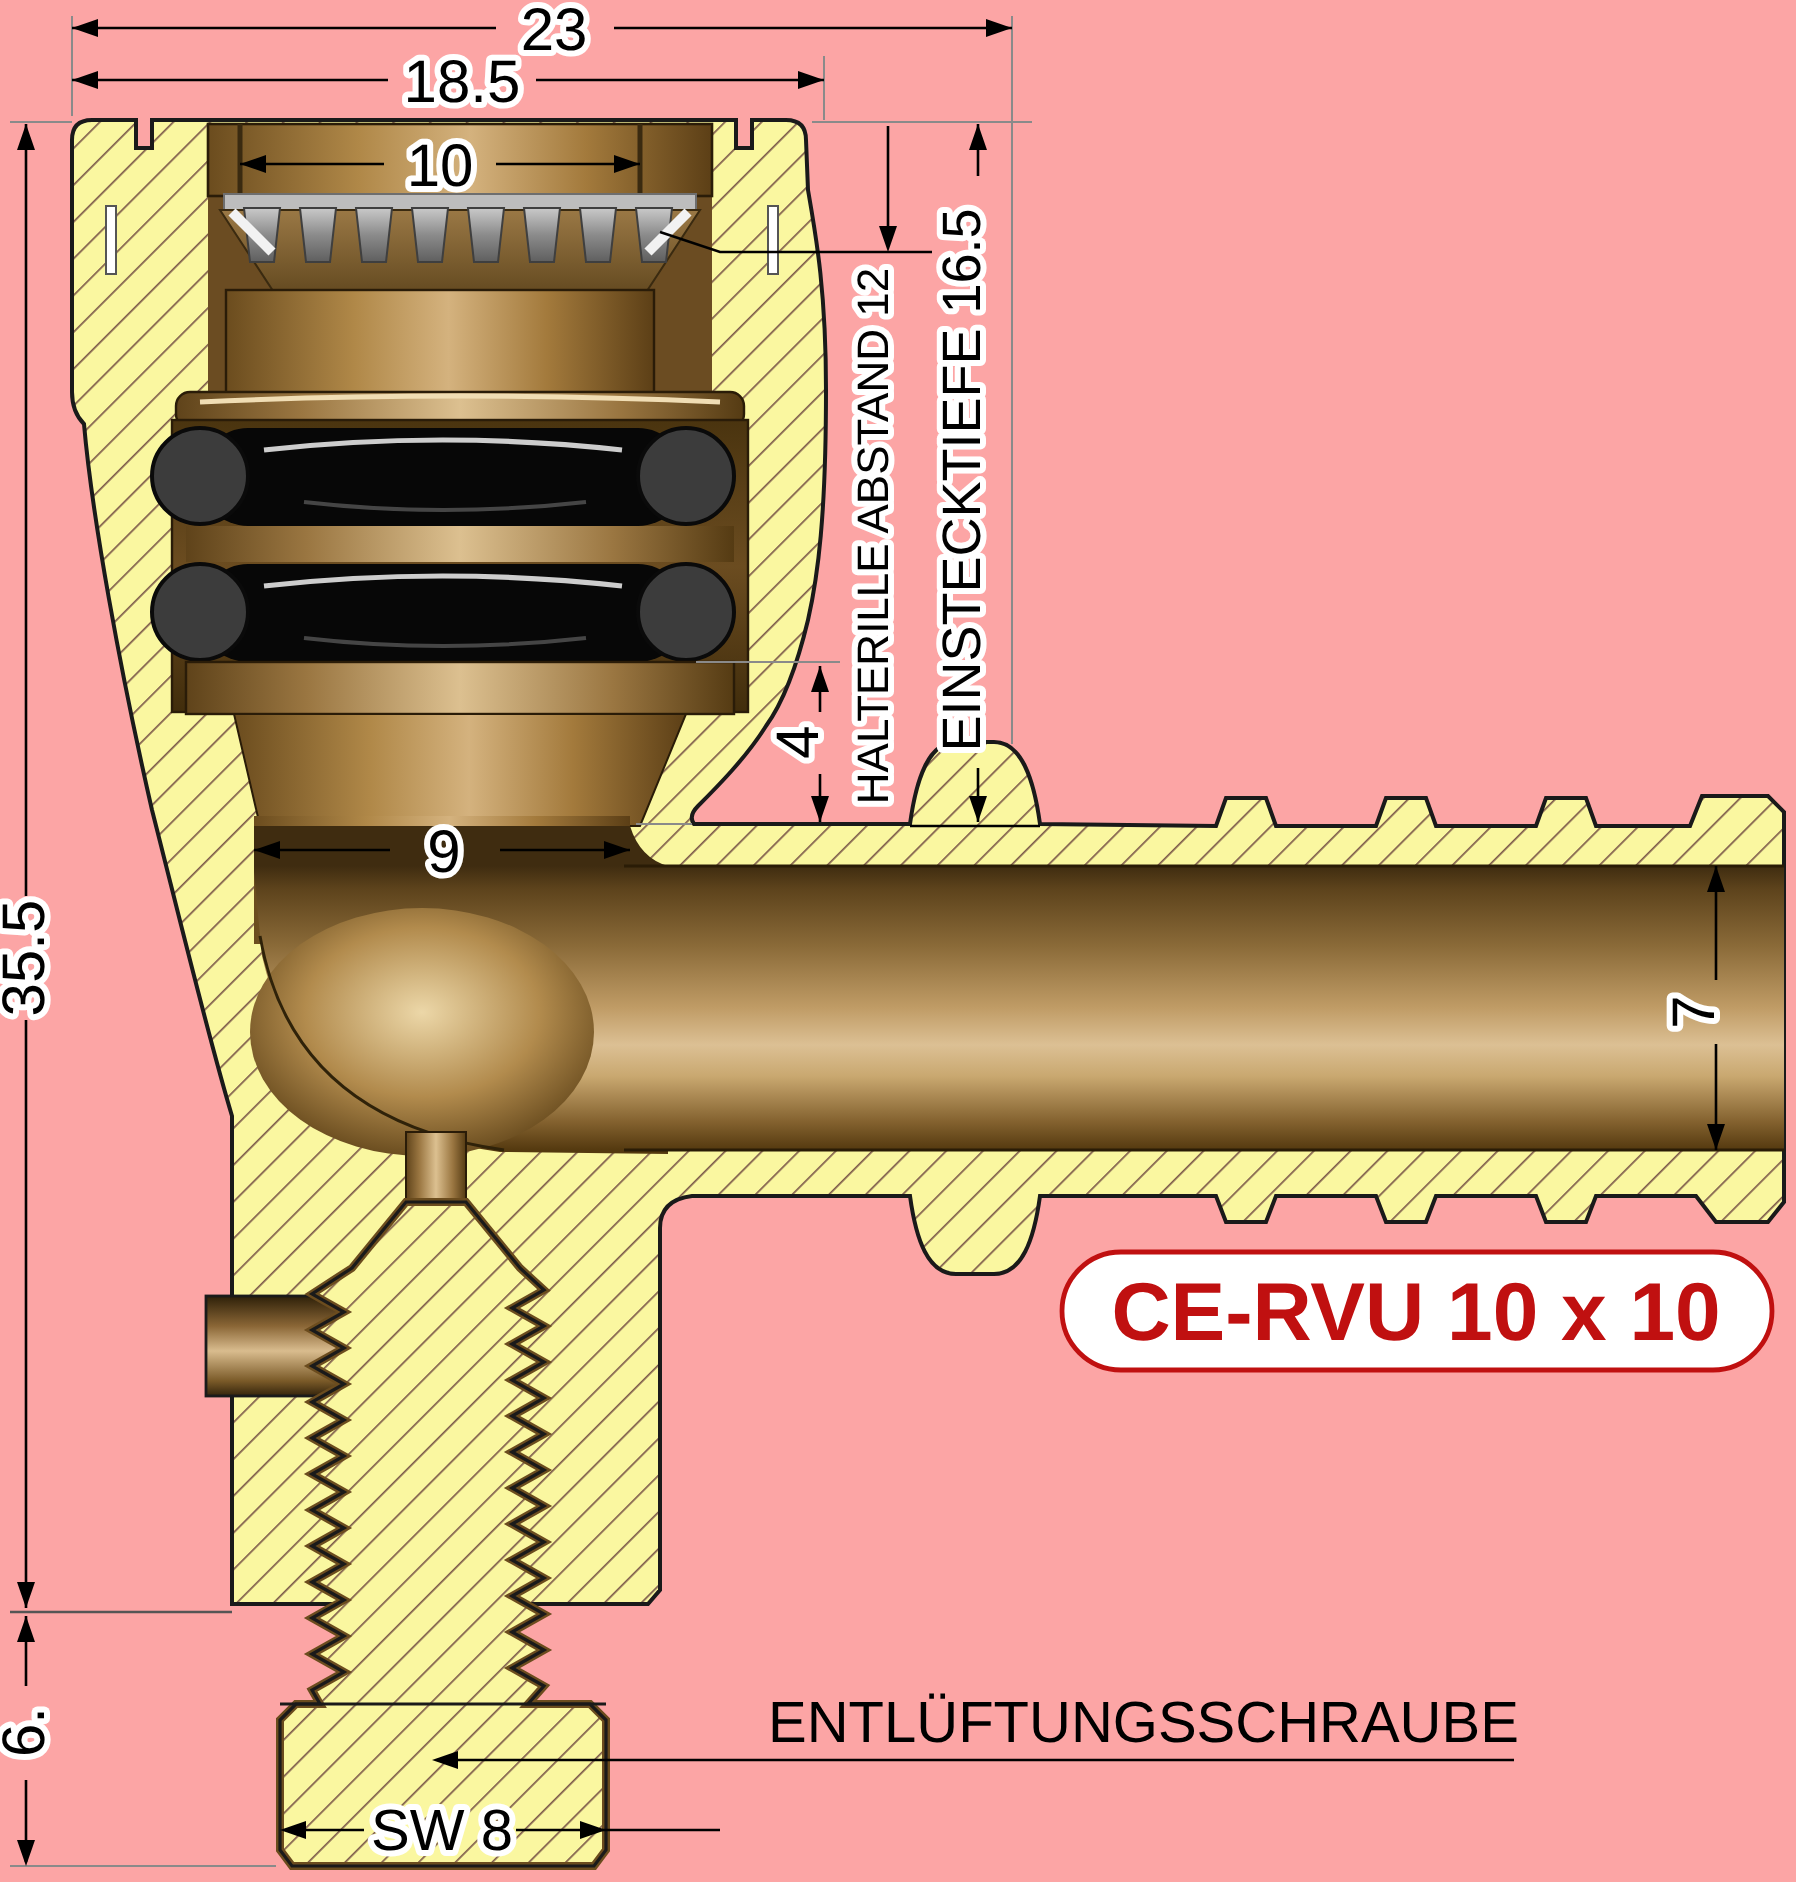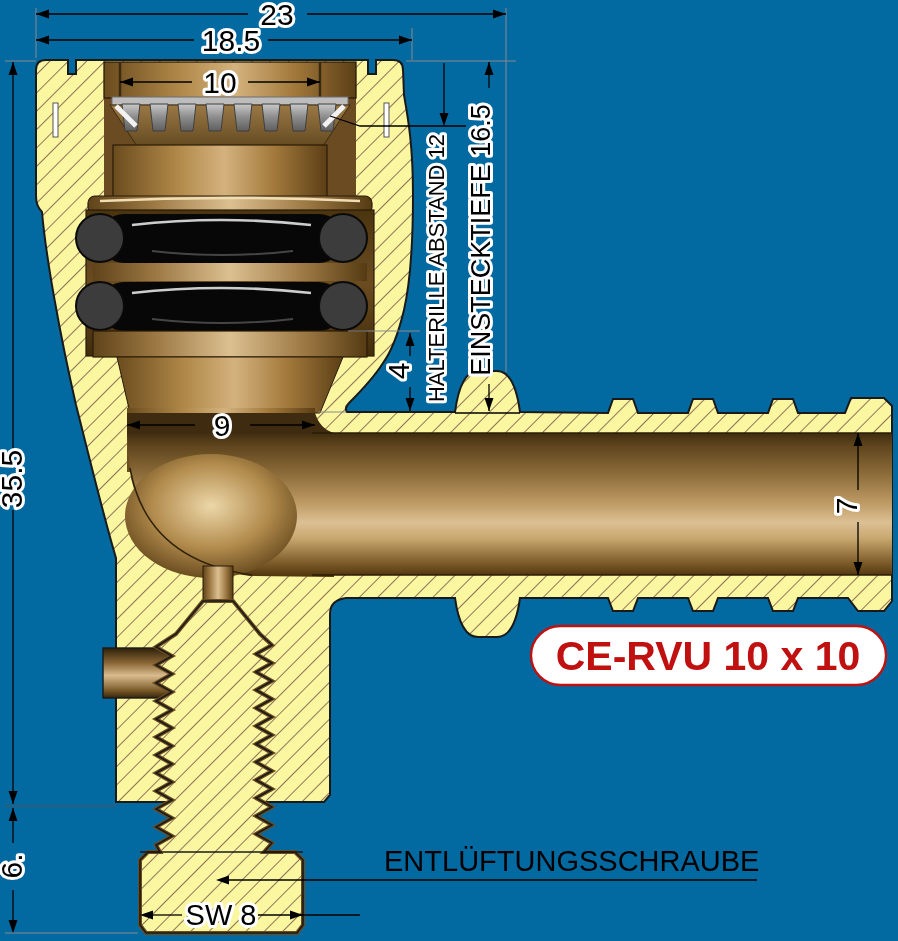"23" .stage { background: #0369a1 -> #fca5a5 }
